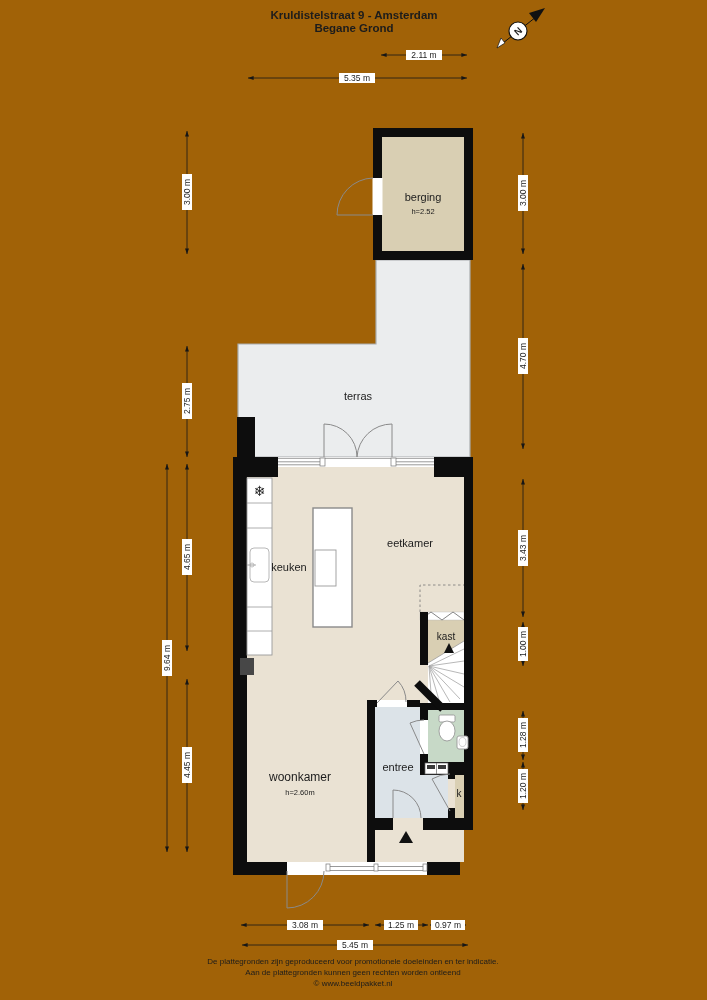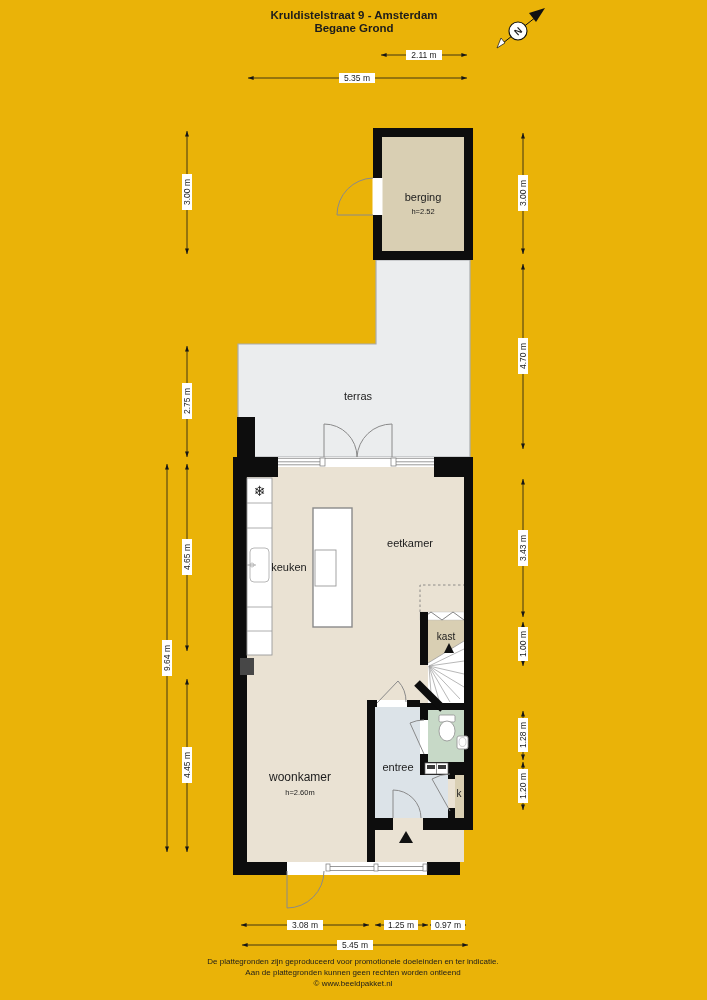"Kruldistelstraat 9 - Amsterdam" .canvas { background: #eab308 -> #a16207 }
